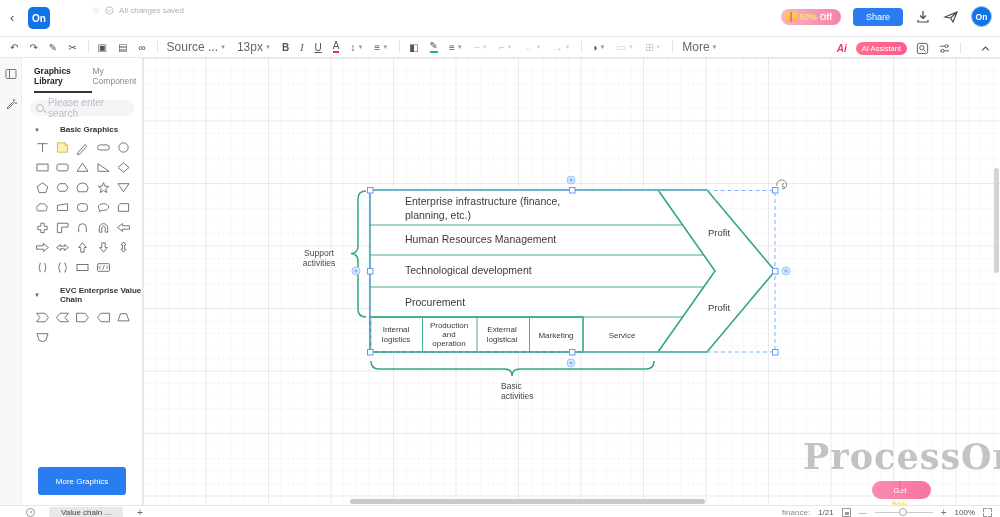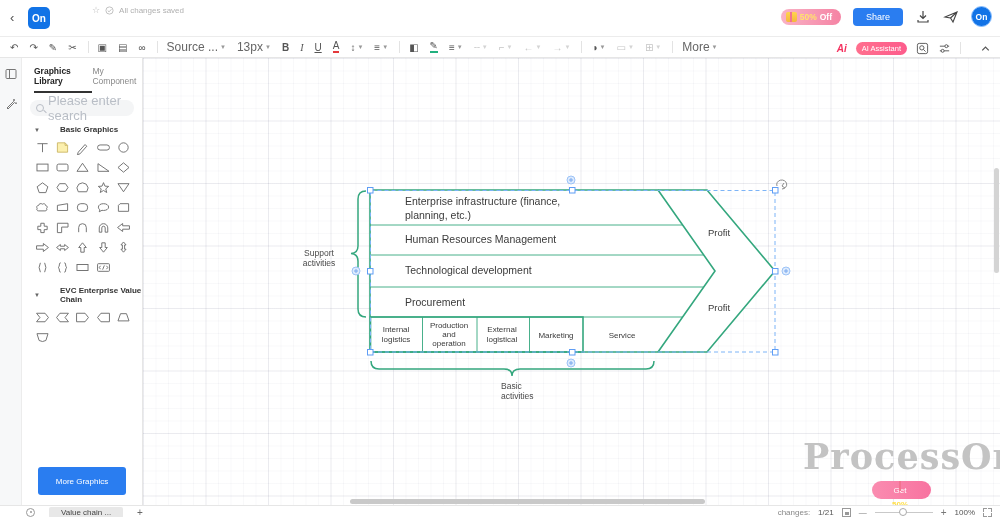"Please enter search" .search .ph { font-size: 13px -> 10px }
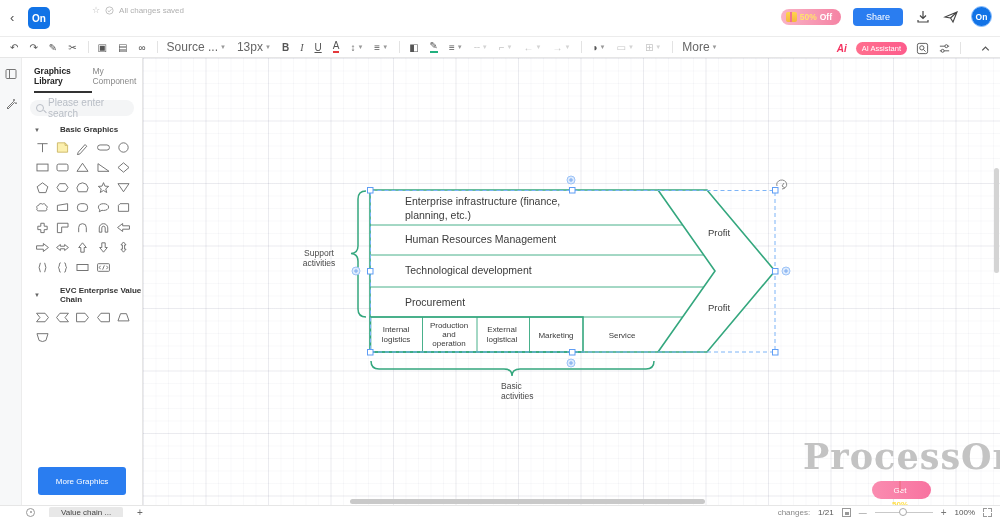"changes:" span { text: changes -> finance }
